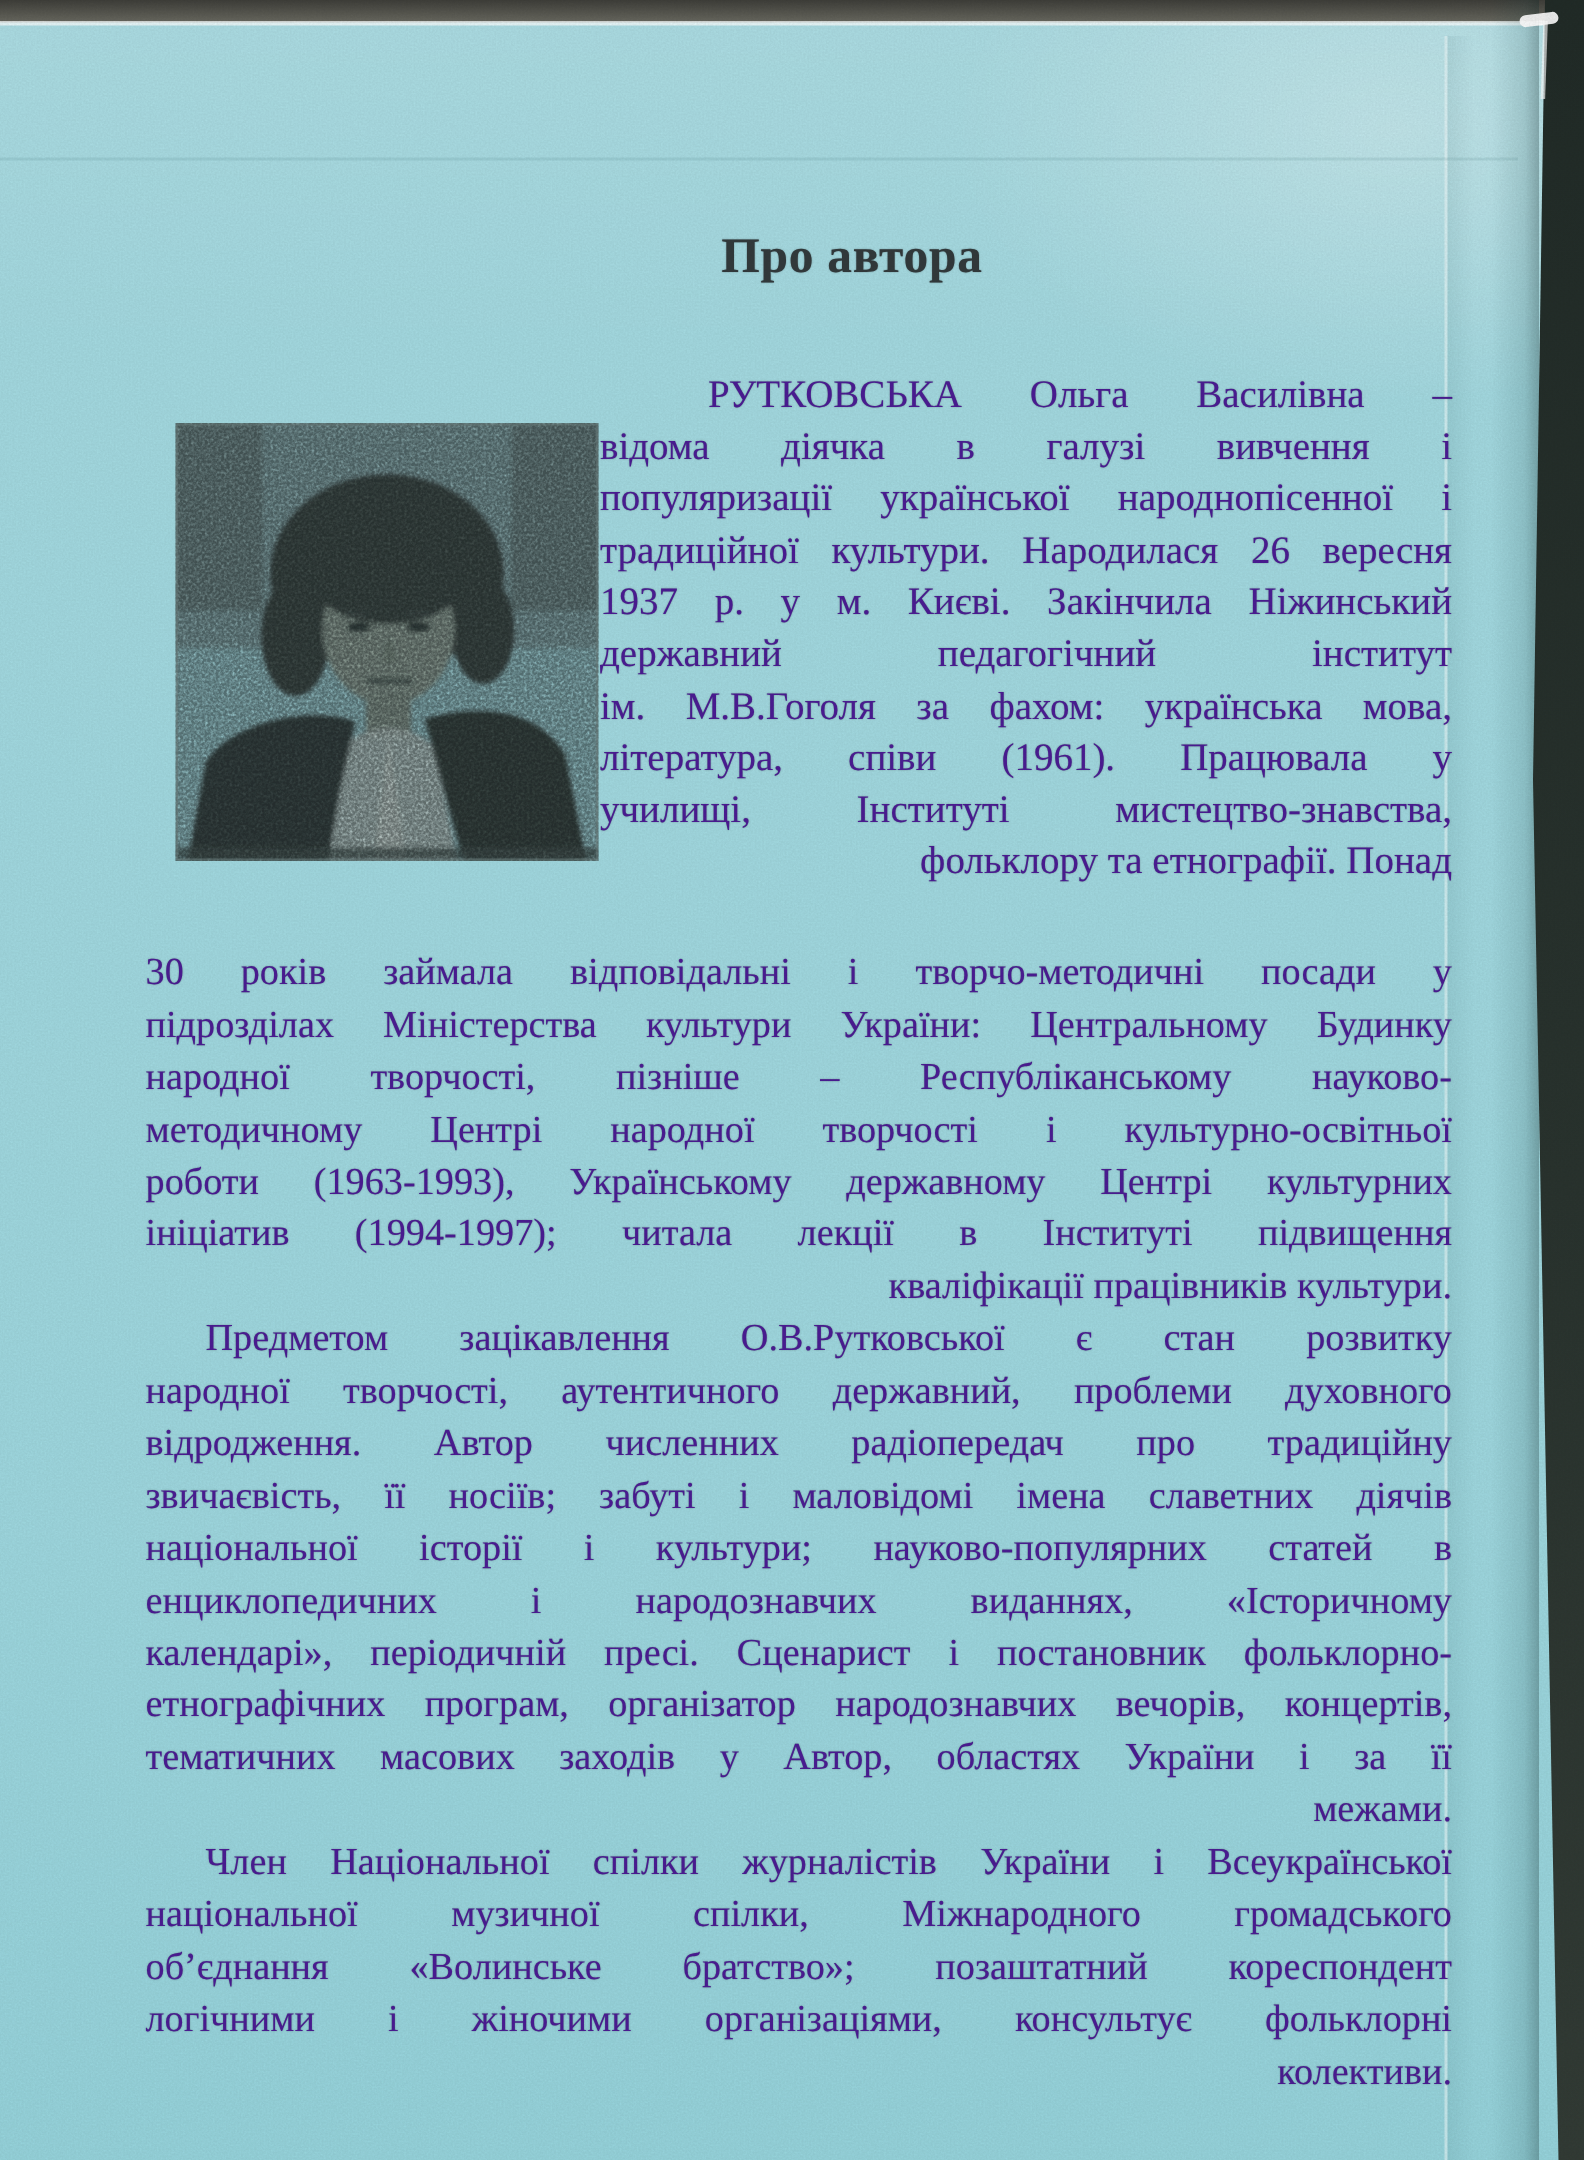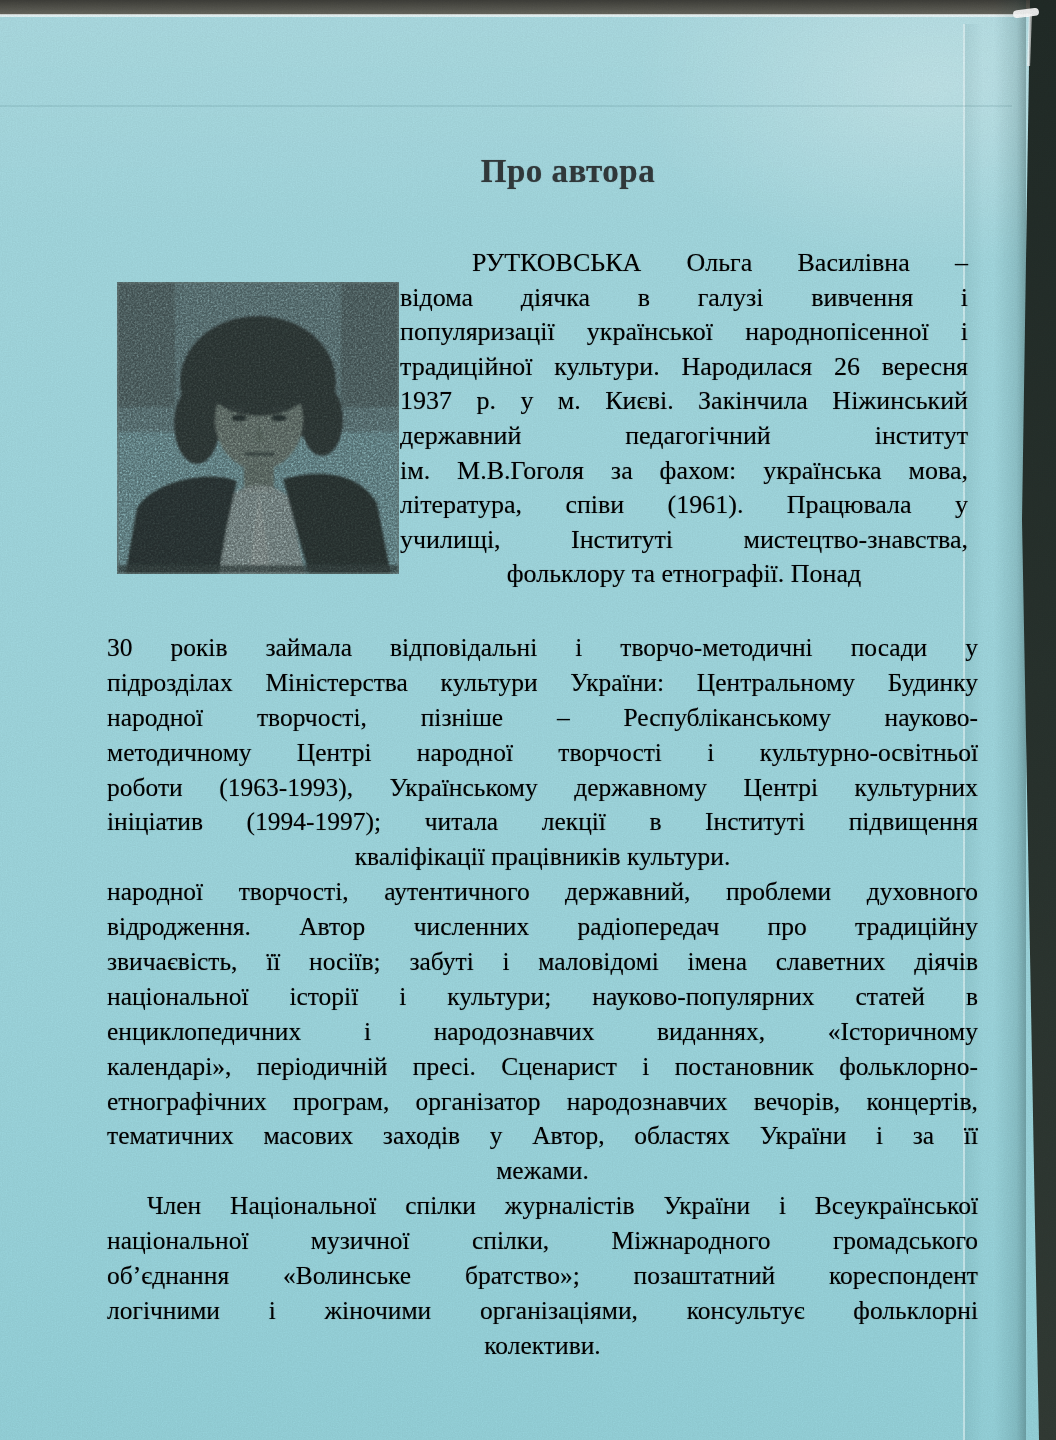"РУТКОВСЬКА Ольга Василівна –" .txt { color: #000000 -> #4c1d95 }
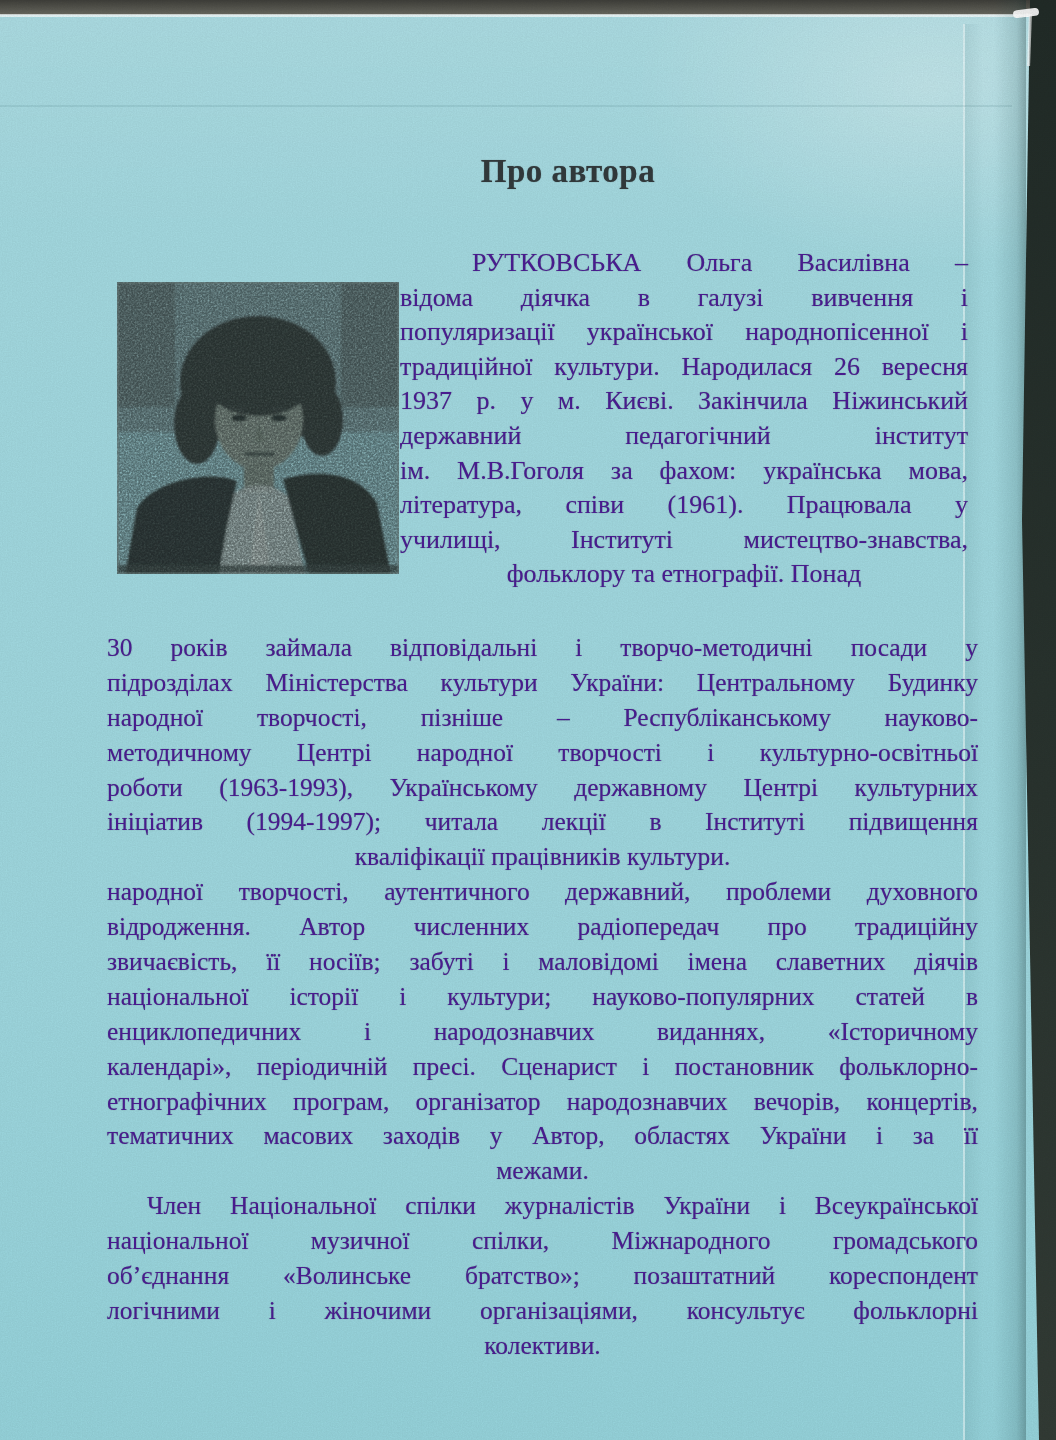"фольклору та етнографії. Понад" .nj { text-align: center -> right }
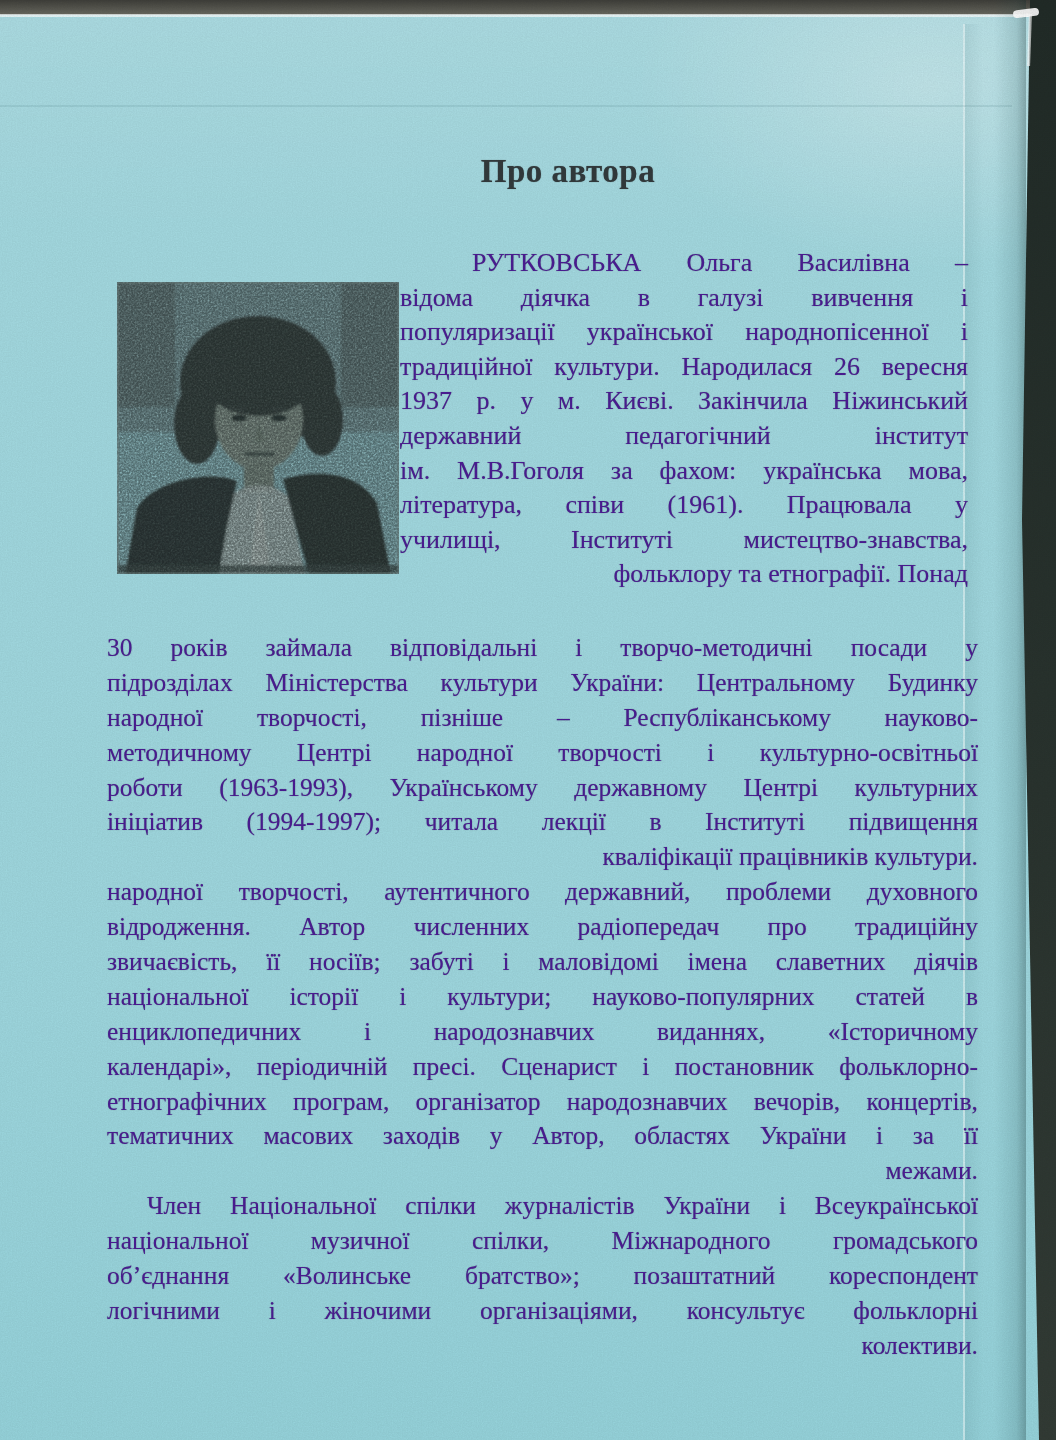"30 років займала відповідальні і" .col-full { margin-left: 10px -> none }
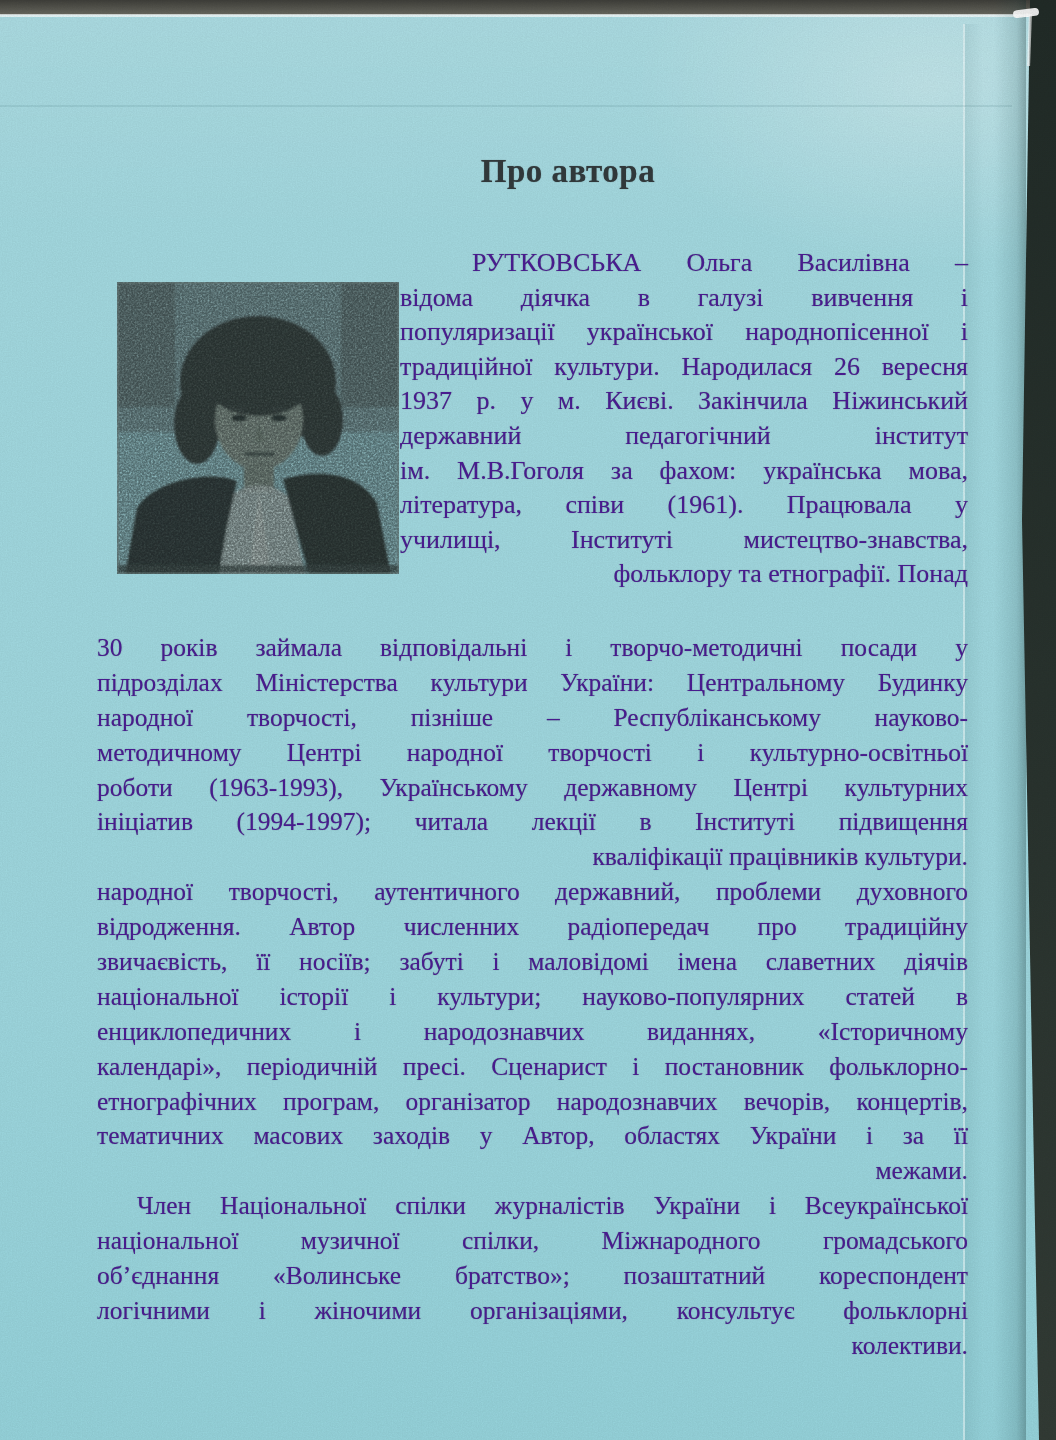"Предметом зацікавлення О.В.Рутковської є" div.ln { html: none -> <div>Предметом зацікавлення О.В.Рутковської є стан розвитку</div> }
